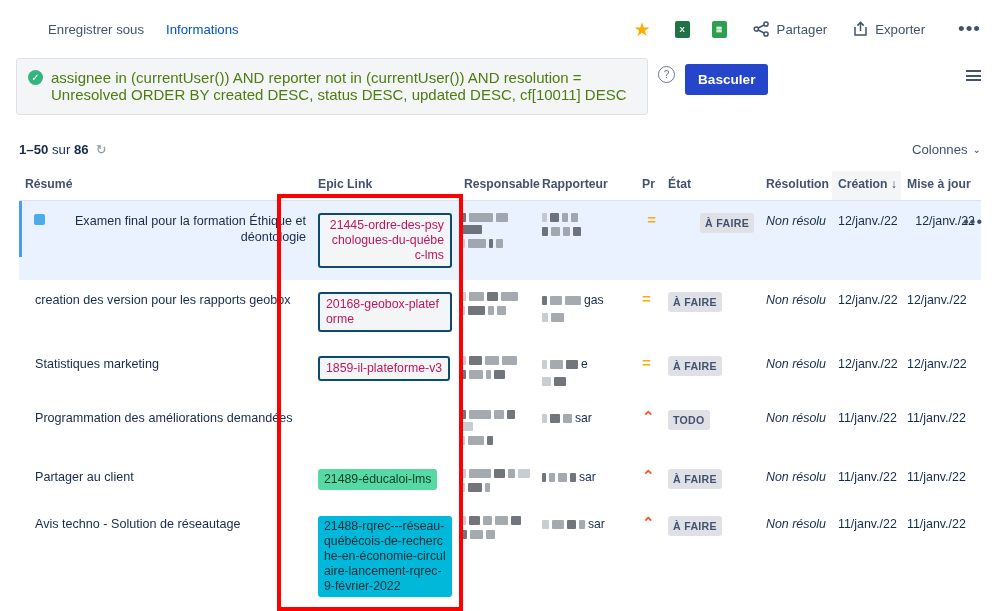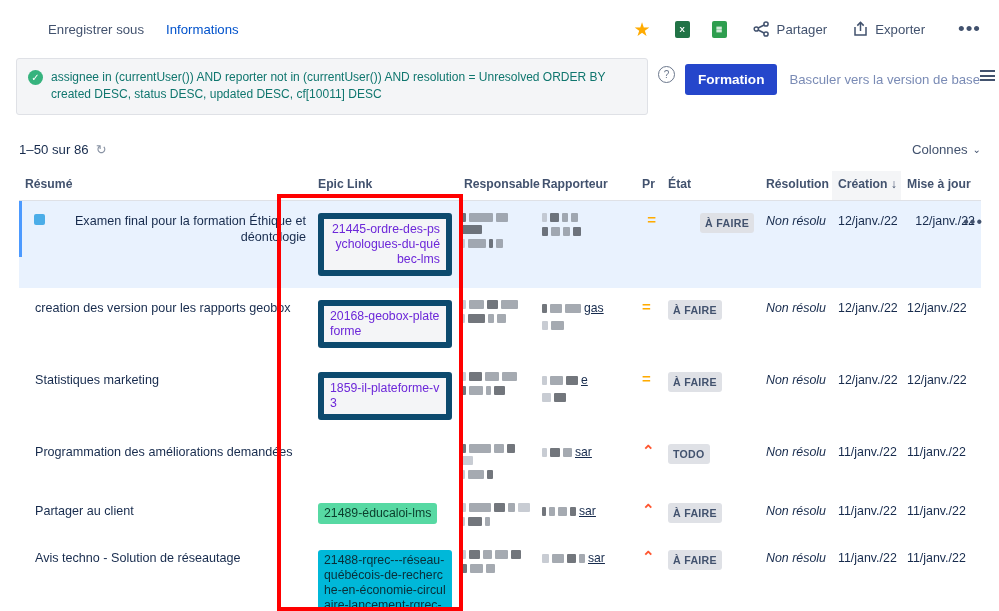"assignee in (currentUser()) AND reporter" .jql-text { color: #0f766e -> #4d7c0f; font-size: 12px -> 15px }
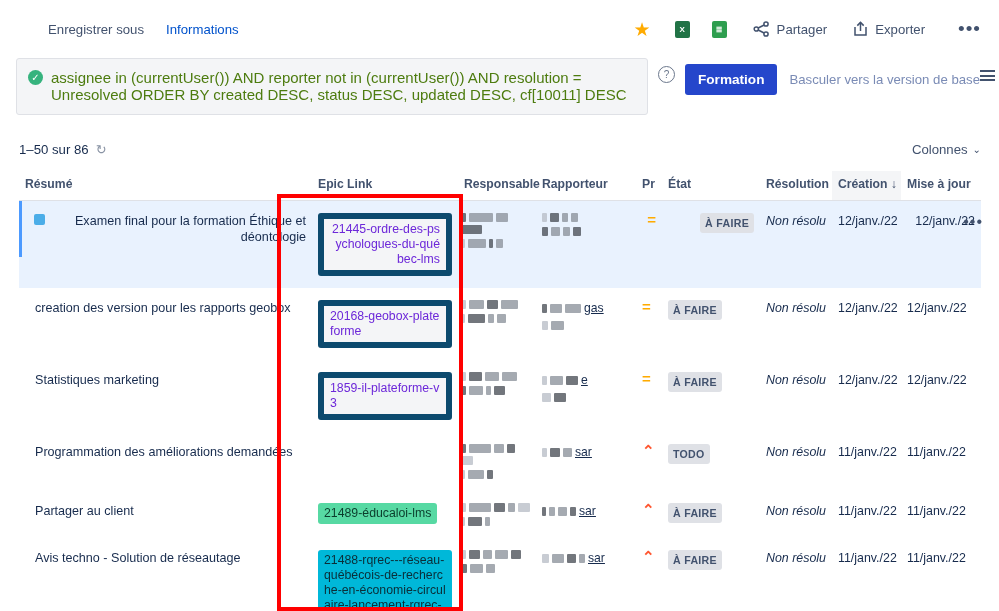"Formation" button.search-btn { text: Formation -> Basculer }
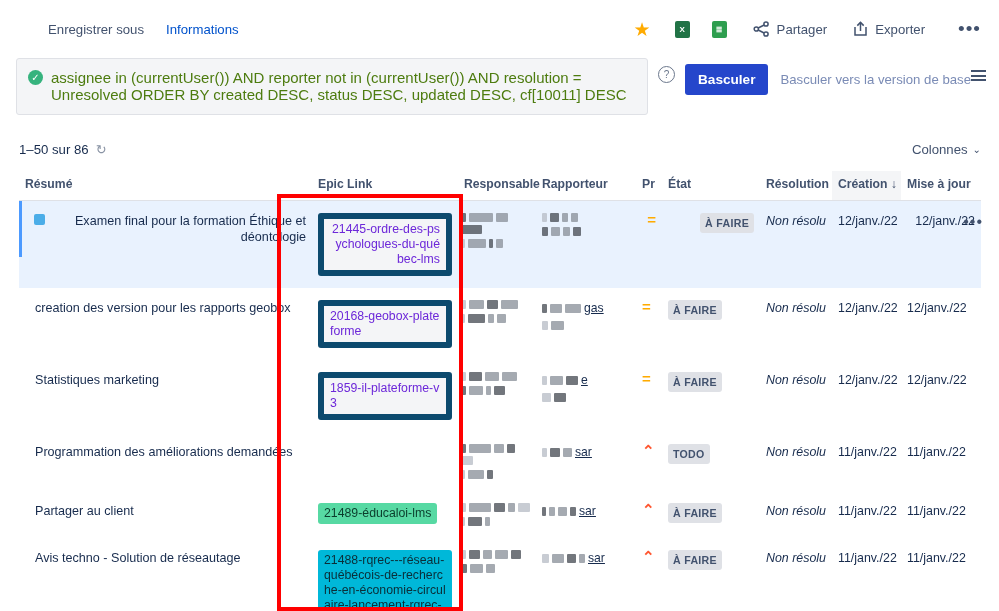"Basculer vers la version de" div.switch-link { html: <div>Basculer vers la version de base</div> -> none }
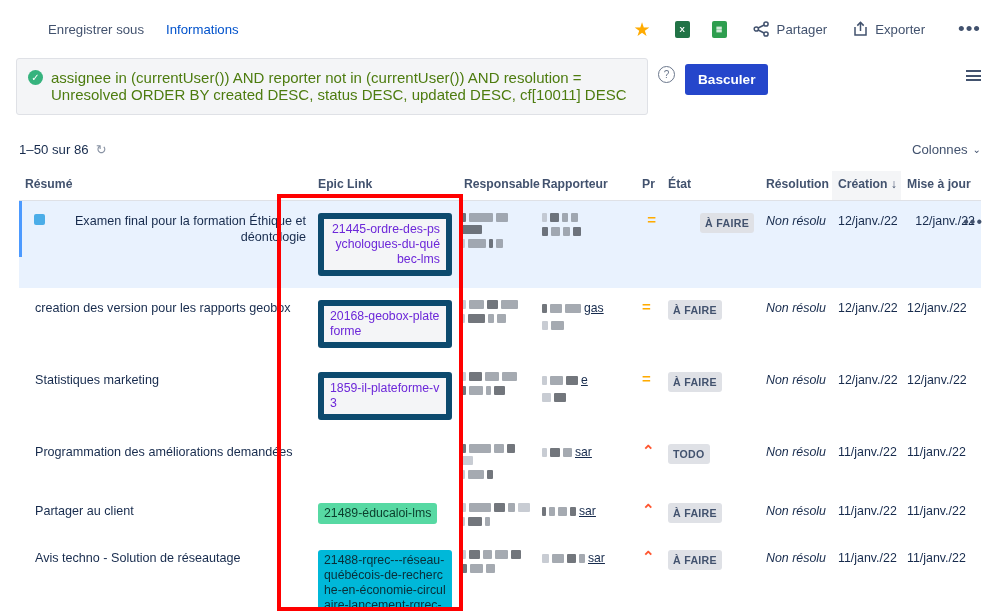"1–50" .count-text b { font-weight: 400 -> 700 }
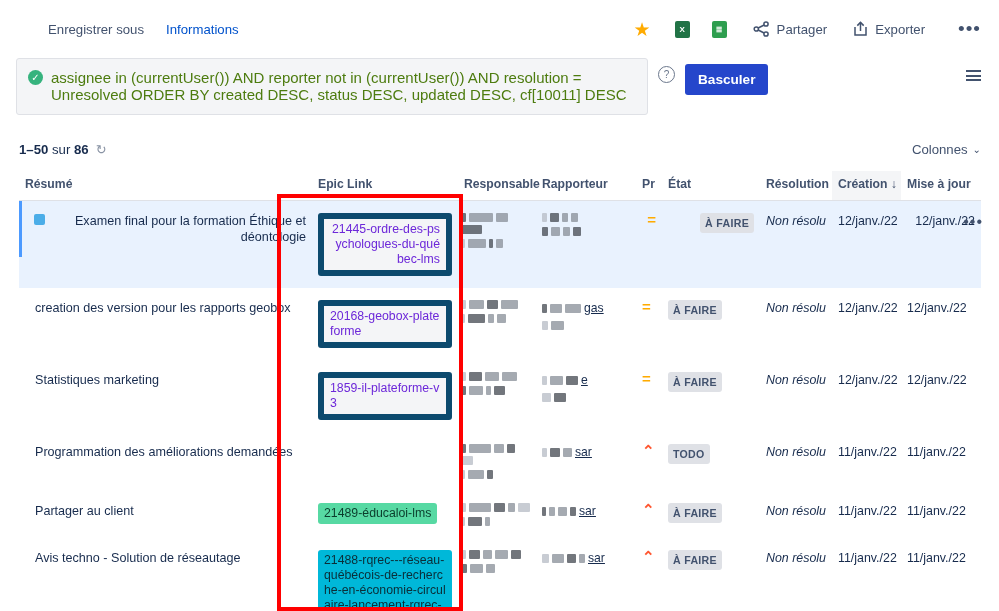"21445-ordre-des-psychologues-du-québec-l" .epic-badge.plain { border: 6px solid #0c4a6e -> 2px solid #0c4a6e; color: #6d28d9 -> #be185d }
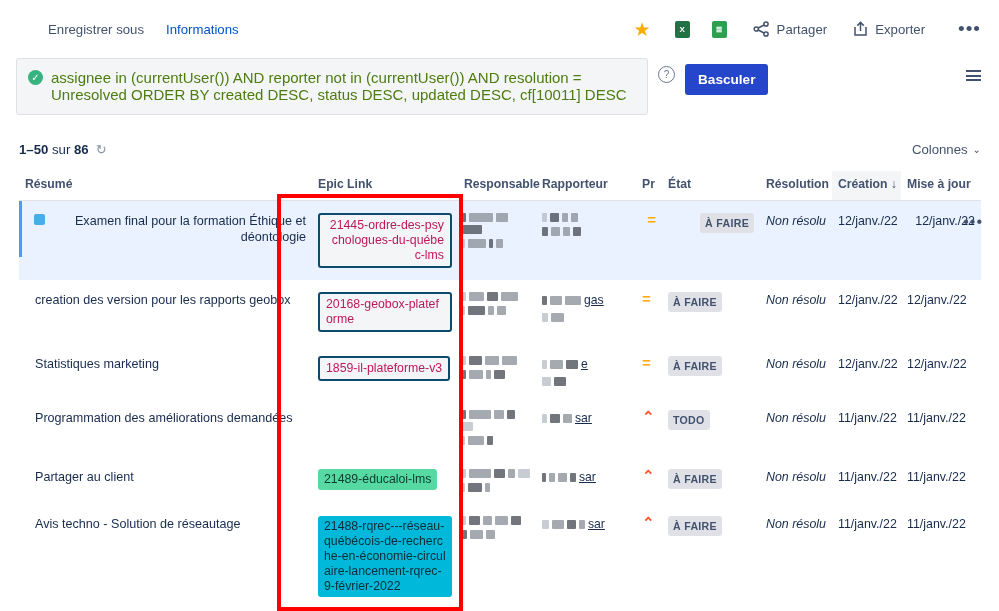"gas" .redact-line { text-decoration: underline -> none }
